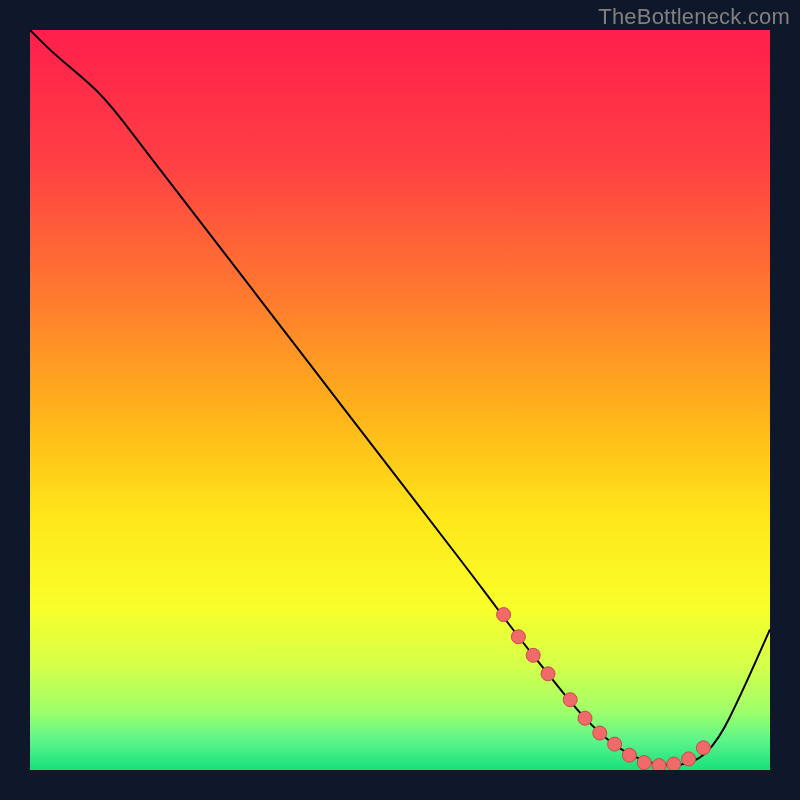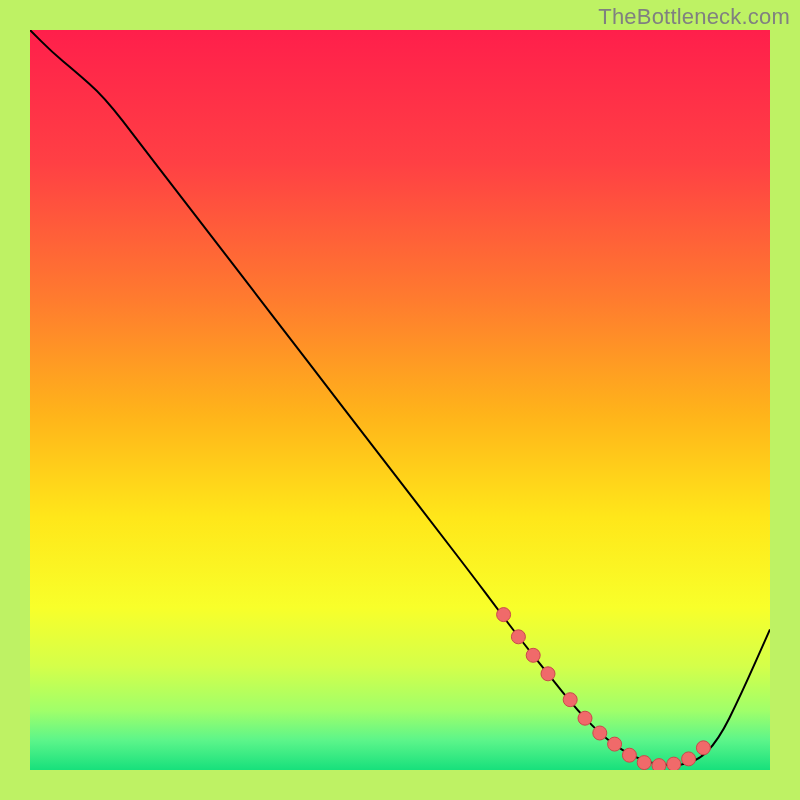"TheBottleneck.com" .frame { background: #bef264 -> #0f172a }
